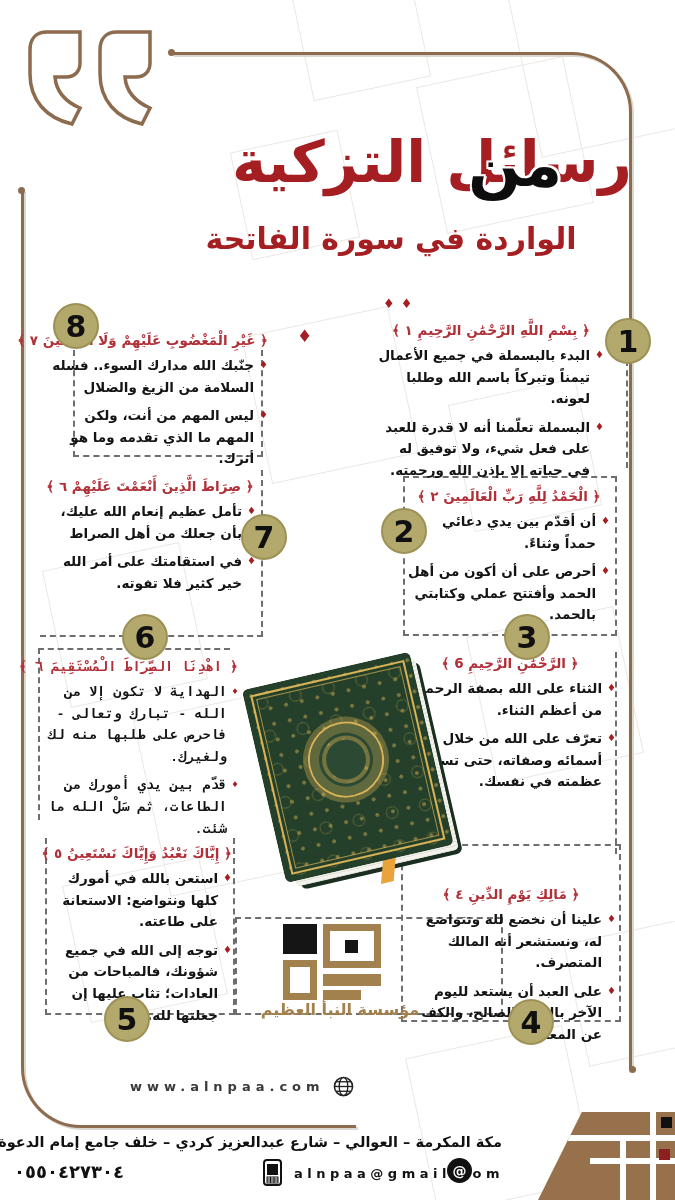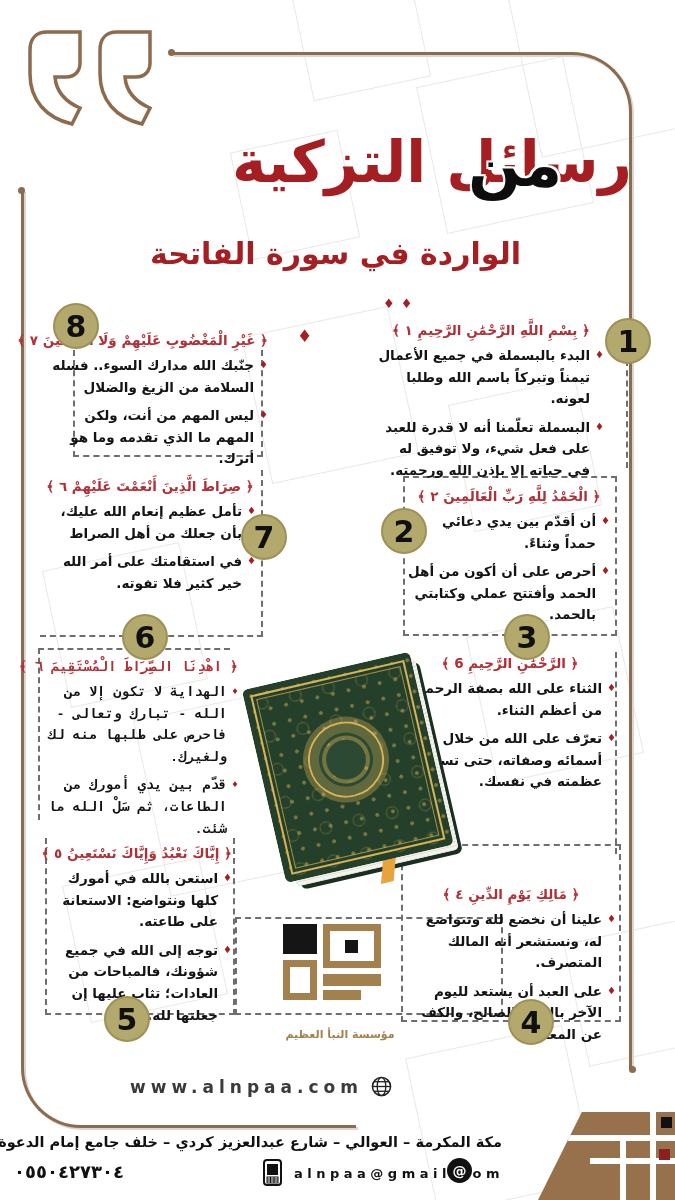"الواردة في سورة الفاتحة" .title-sub { text-align: left -> center; top: 236px -> 221px }
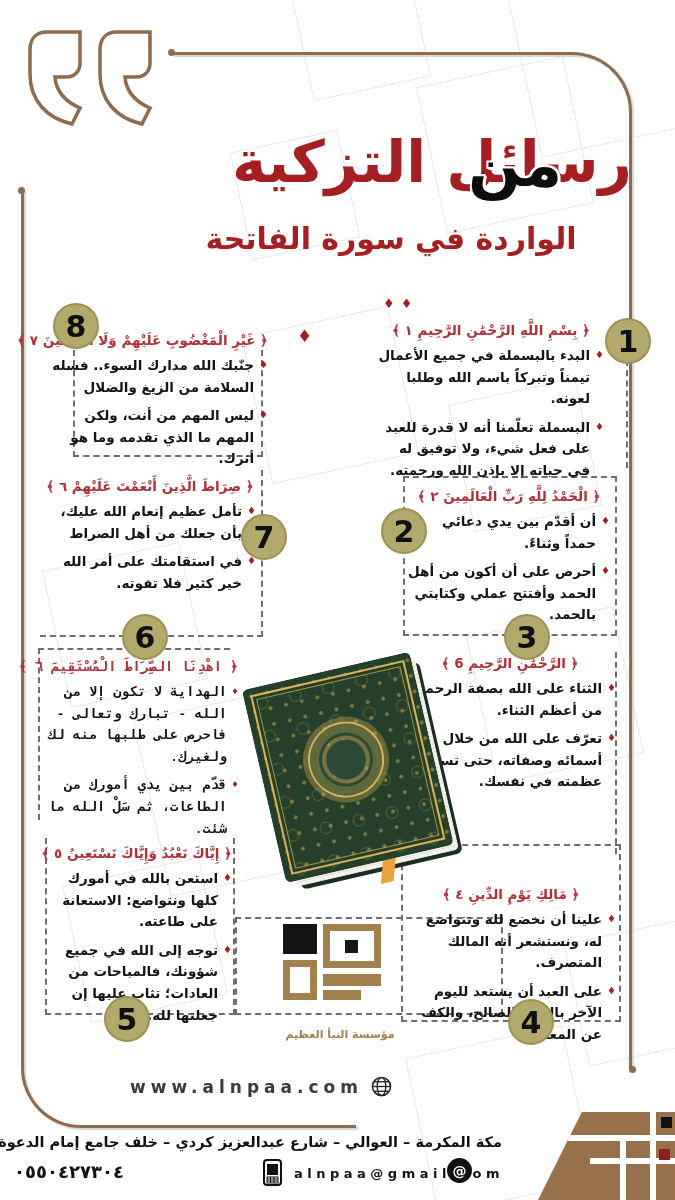"مؤسسة النبأ العظيم" .logo-name { font-size: 11px -> 16px; margin-top: 28px -> none }
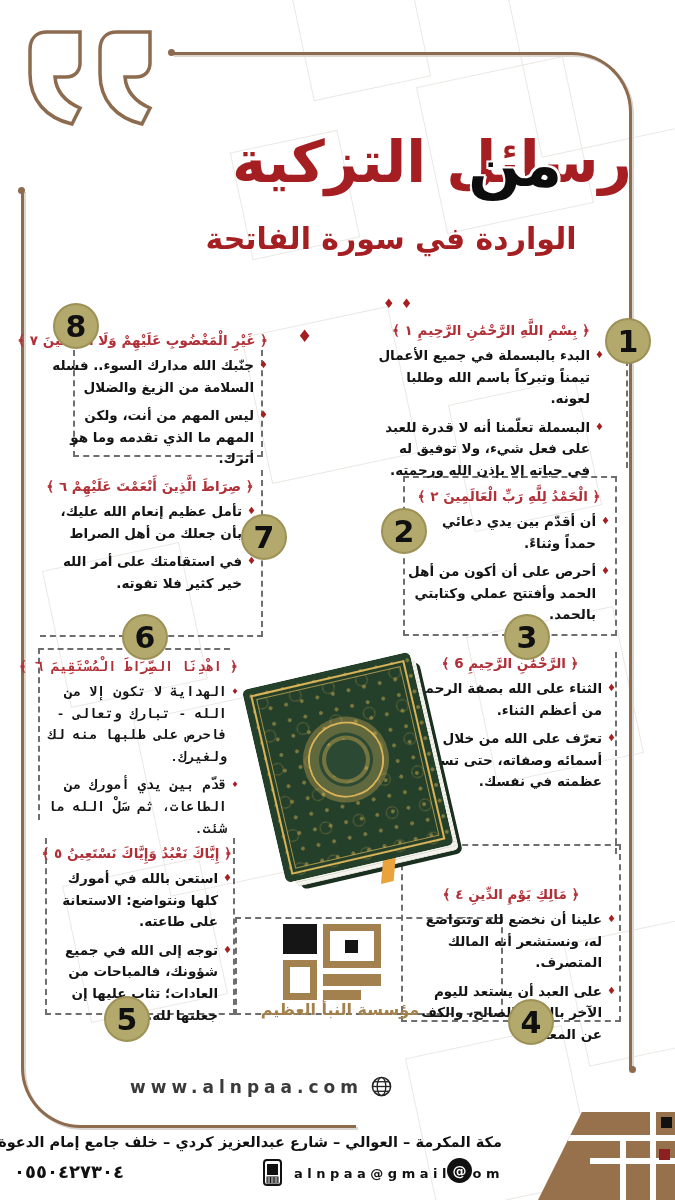"www.alnpaa.com" .web-url { font-size: 17px -> 13px }
